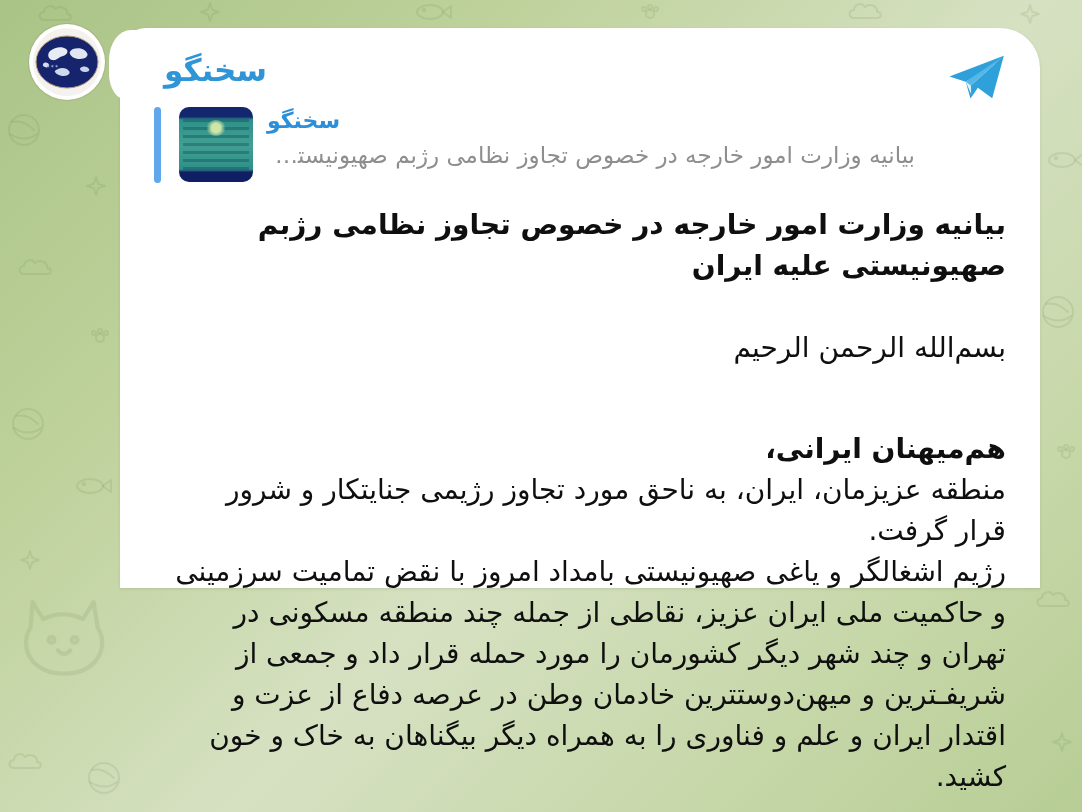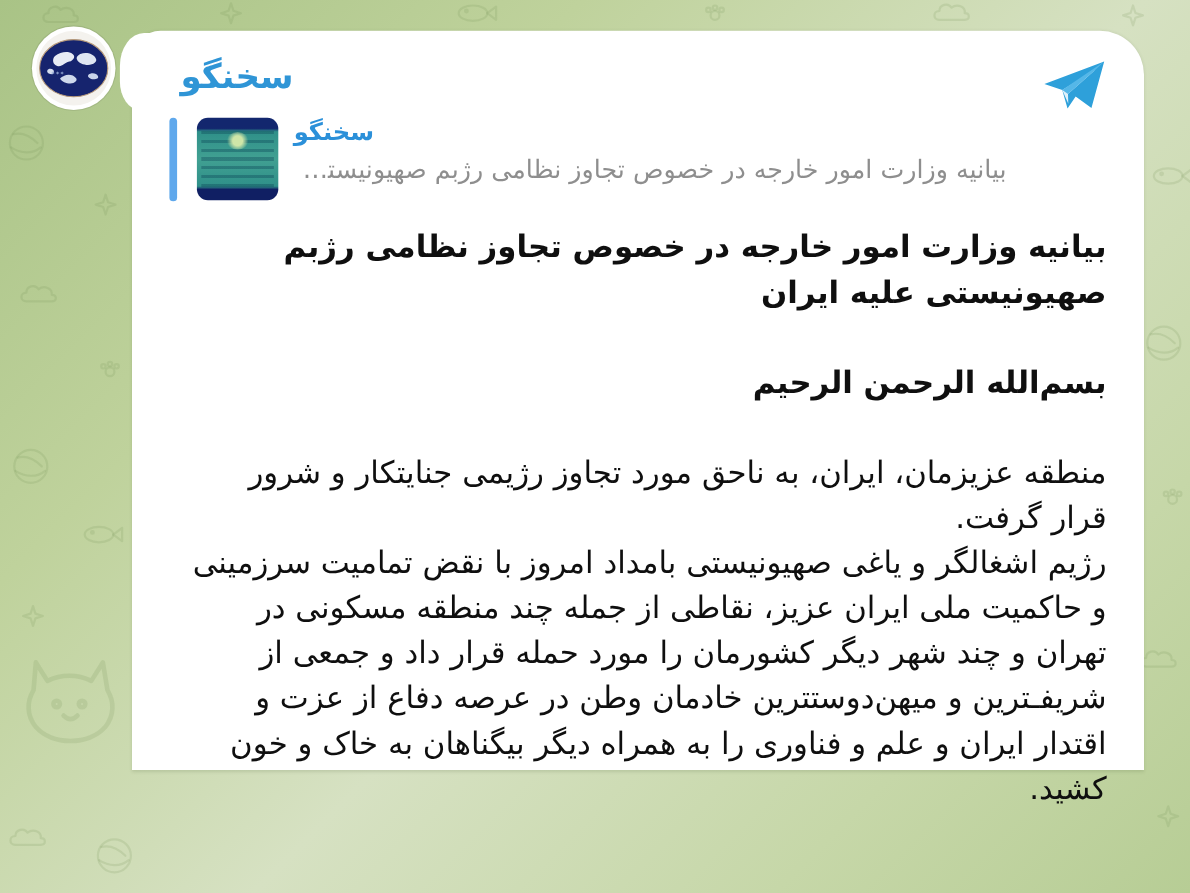"سخنگو" .card { height: 672px -> 560px }
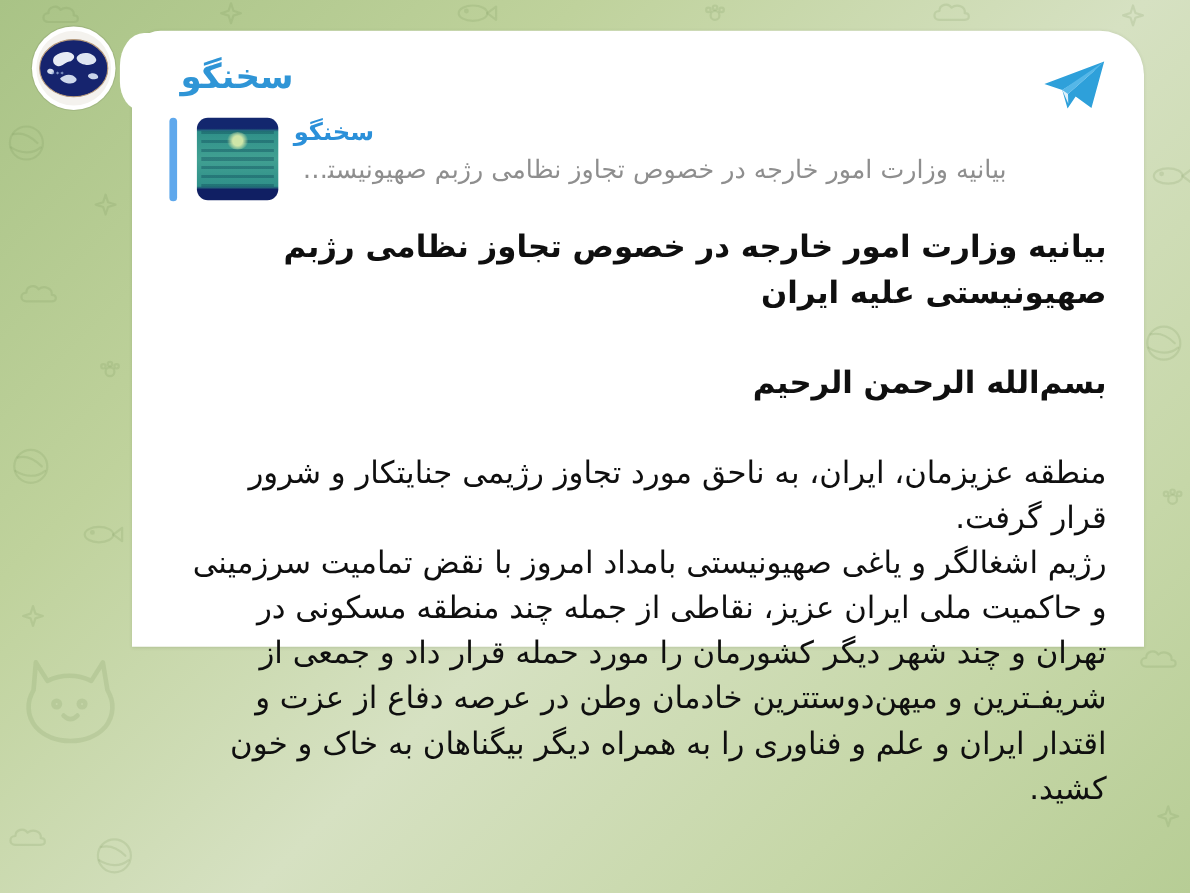"بسم‌الله الرحمن الرحیم" .msg .bismillah { font-weight: bold -> normal; margin: 0 0 41px 0 -> 0 0 60px 0 }
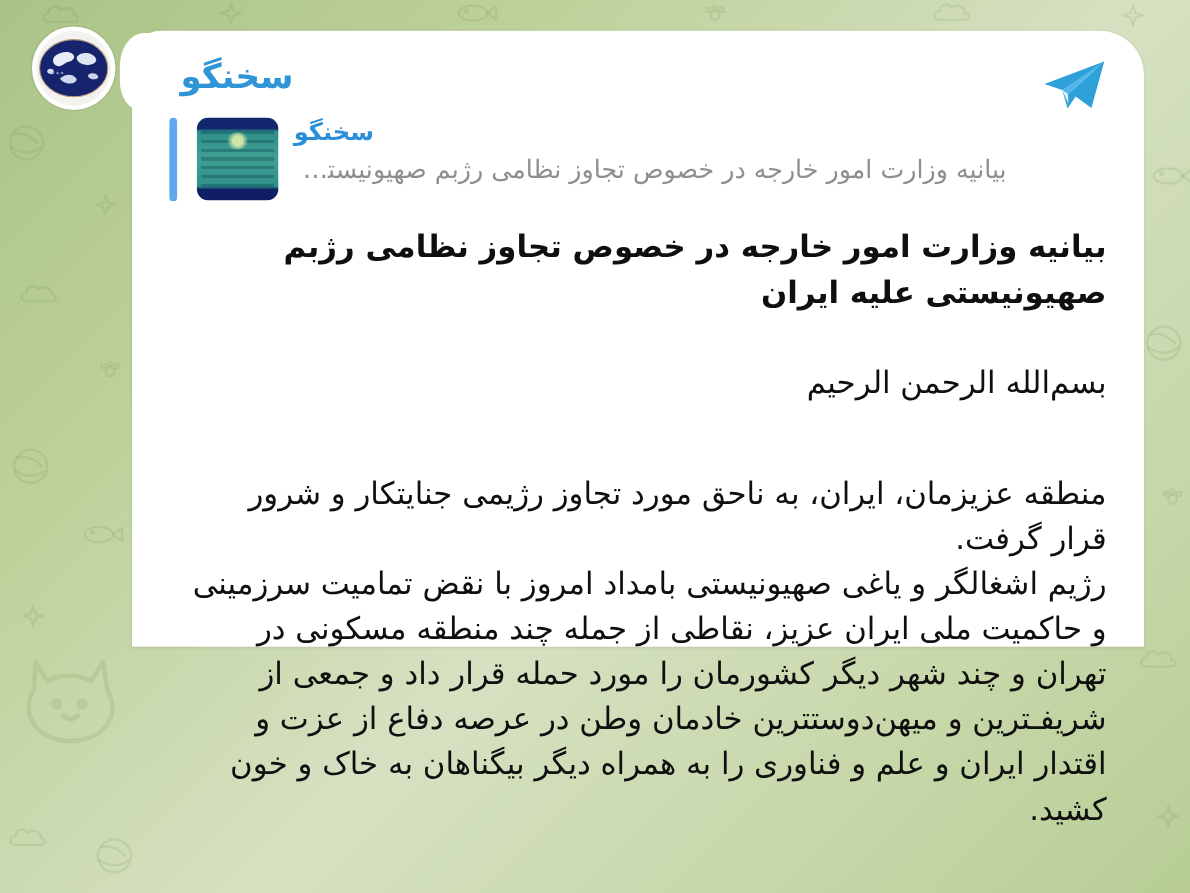"هم‌میهنان ایرانی،" p.salut { html: none -> <p>هم‌میهنان ایرانی،</p> }
